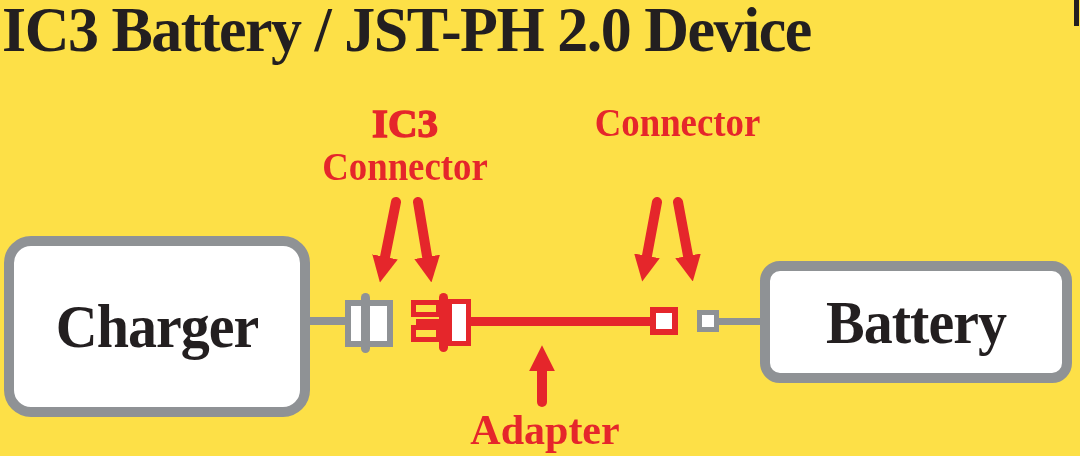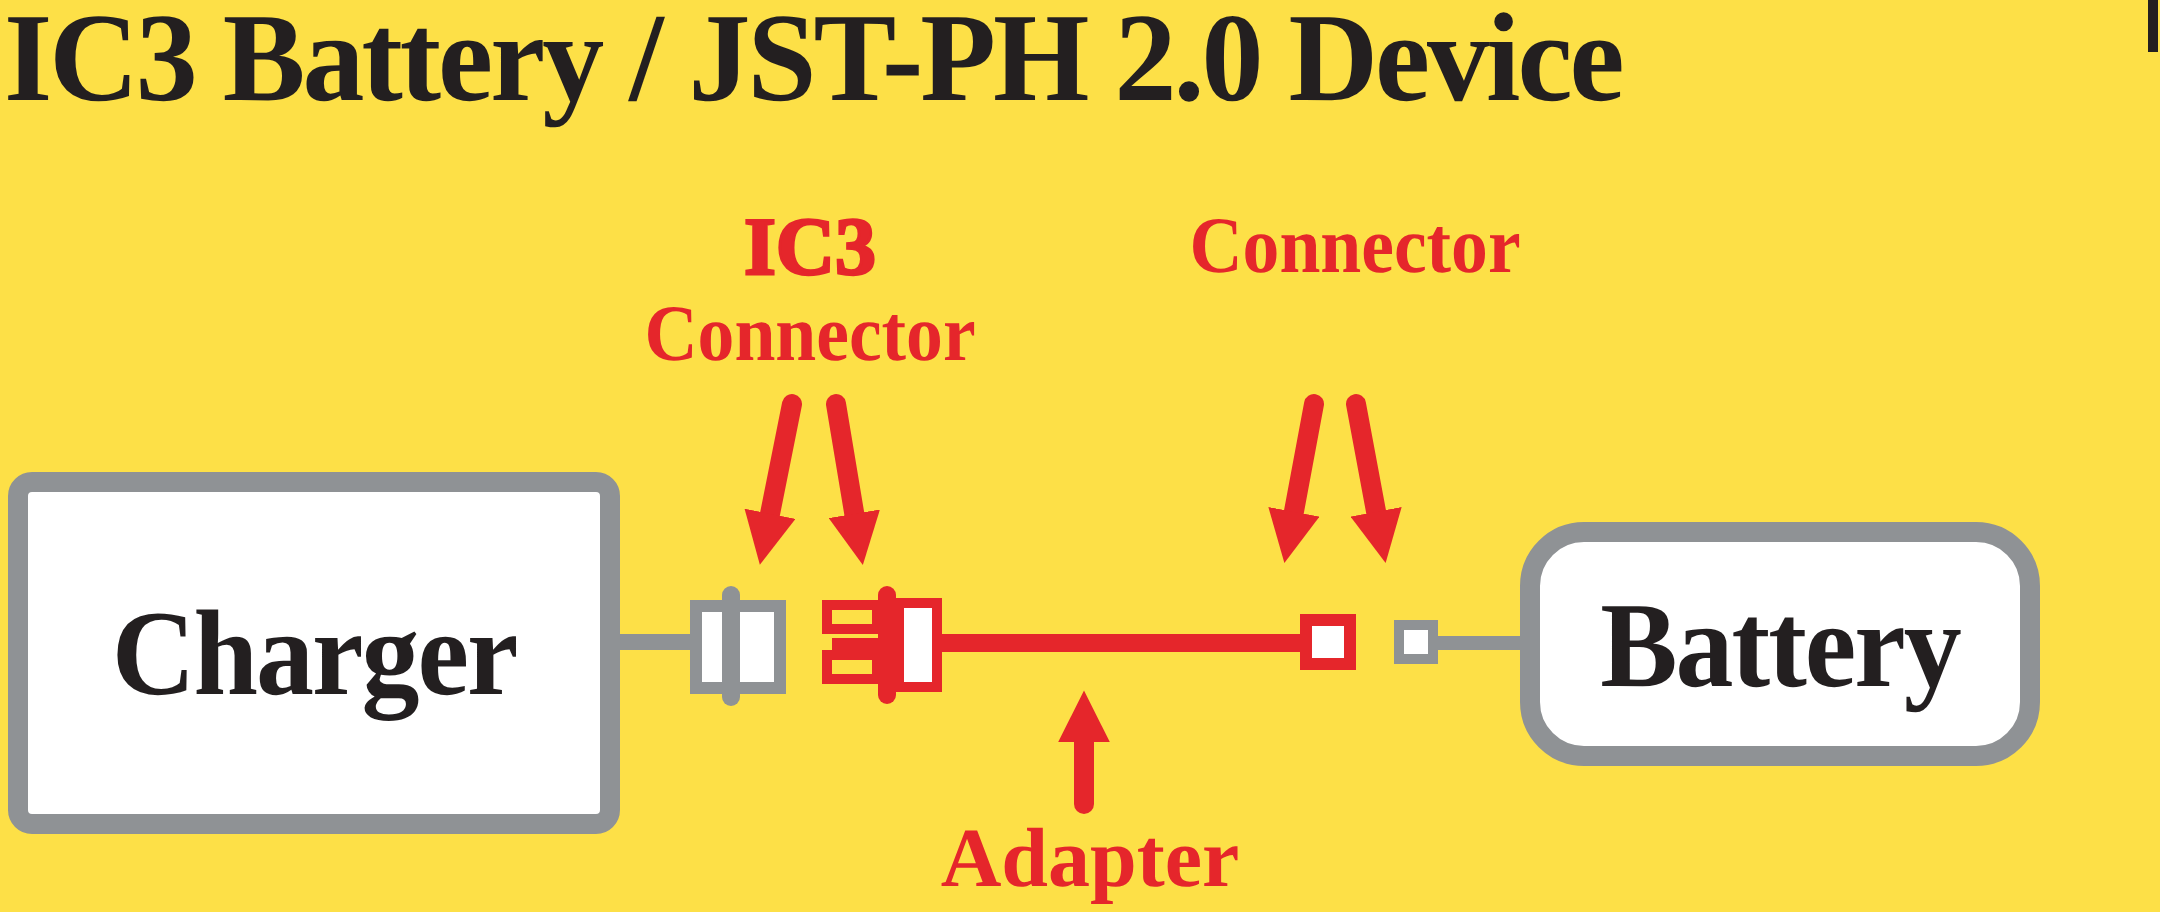"Charger" .box { border-radius: 12px -> 27px }
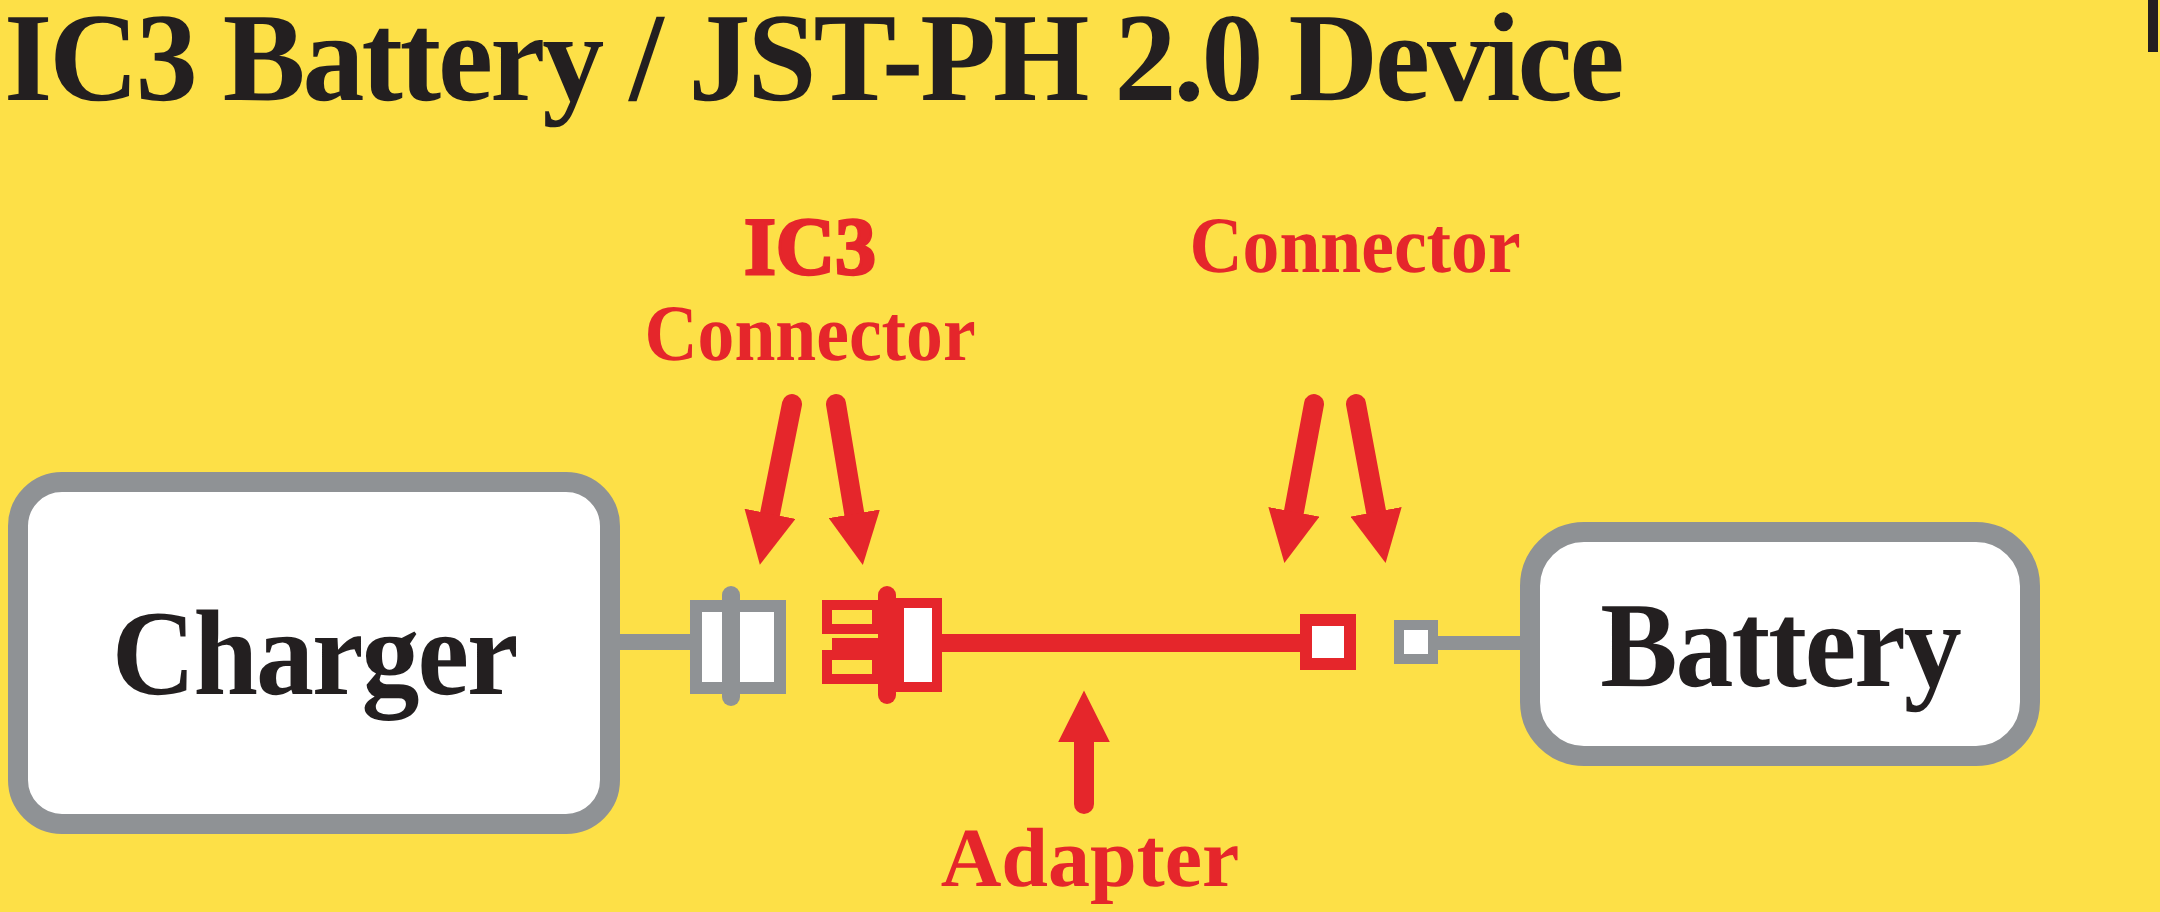"Battery" .box-battery { border-radius: 32px -> 20px; width: 260px -> 312px }
